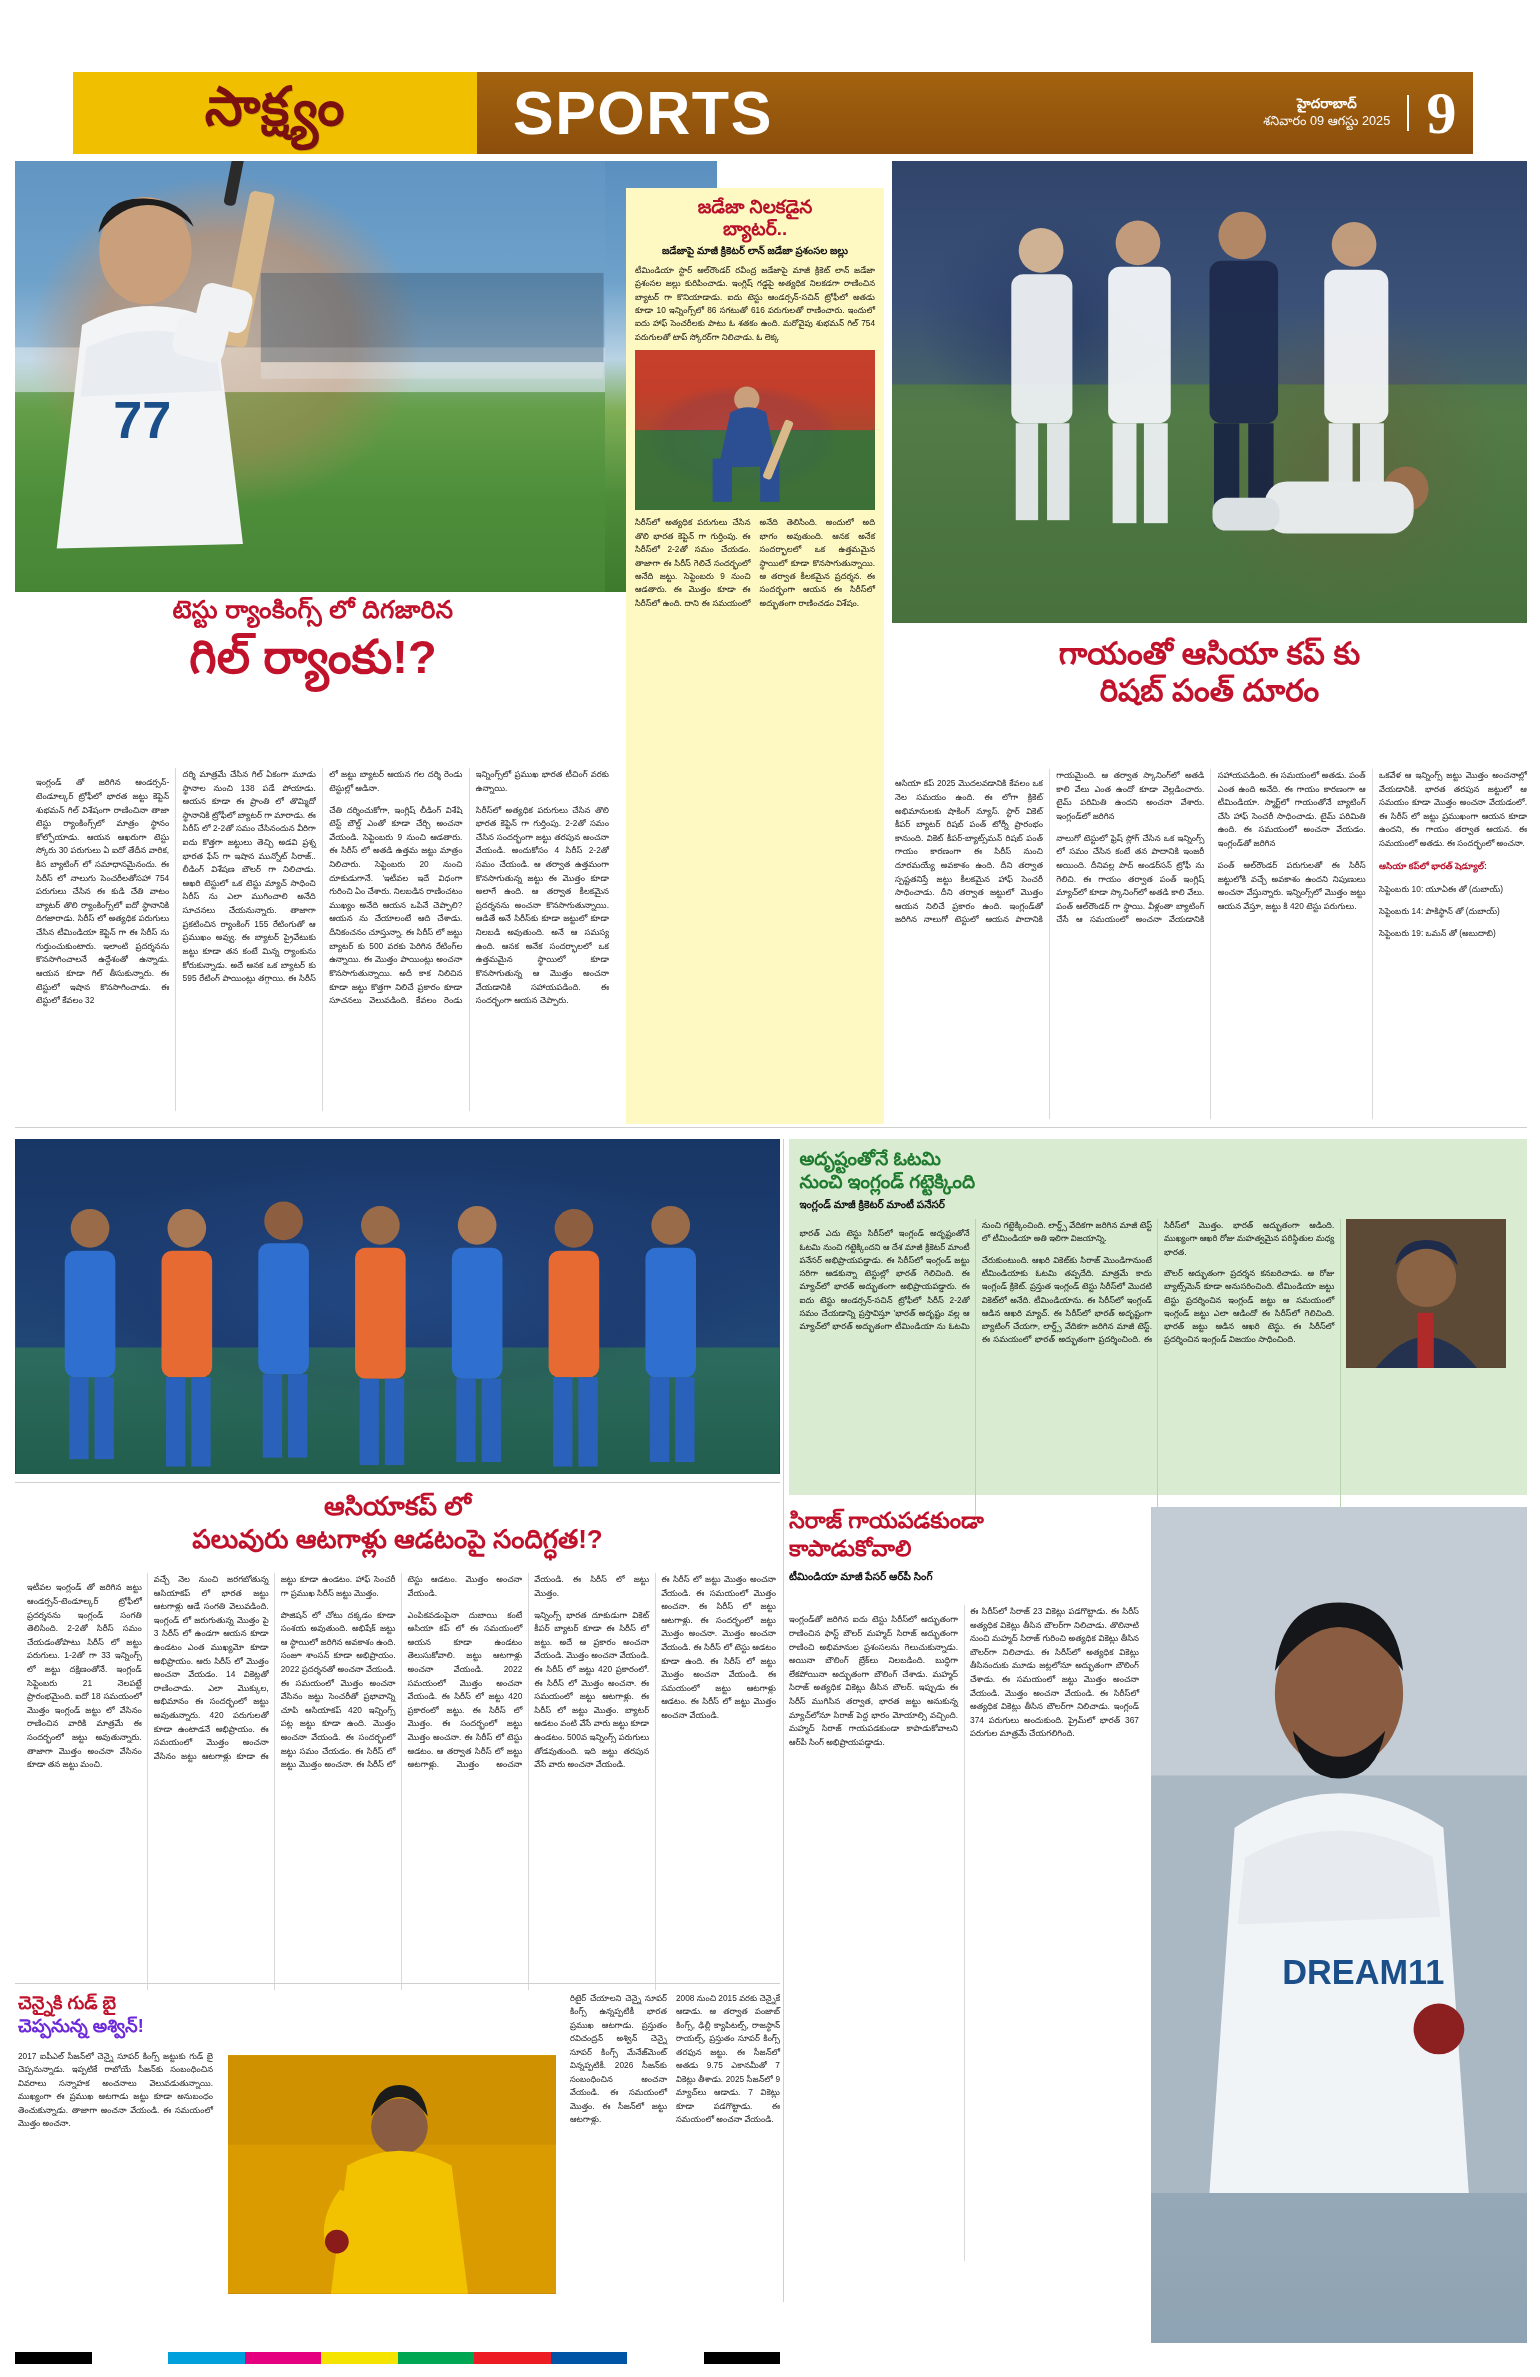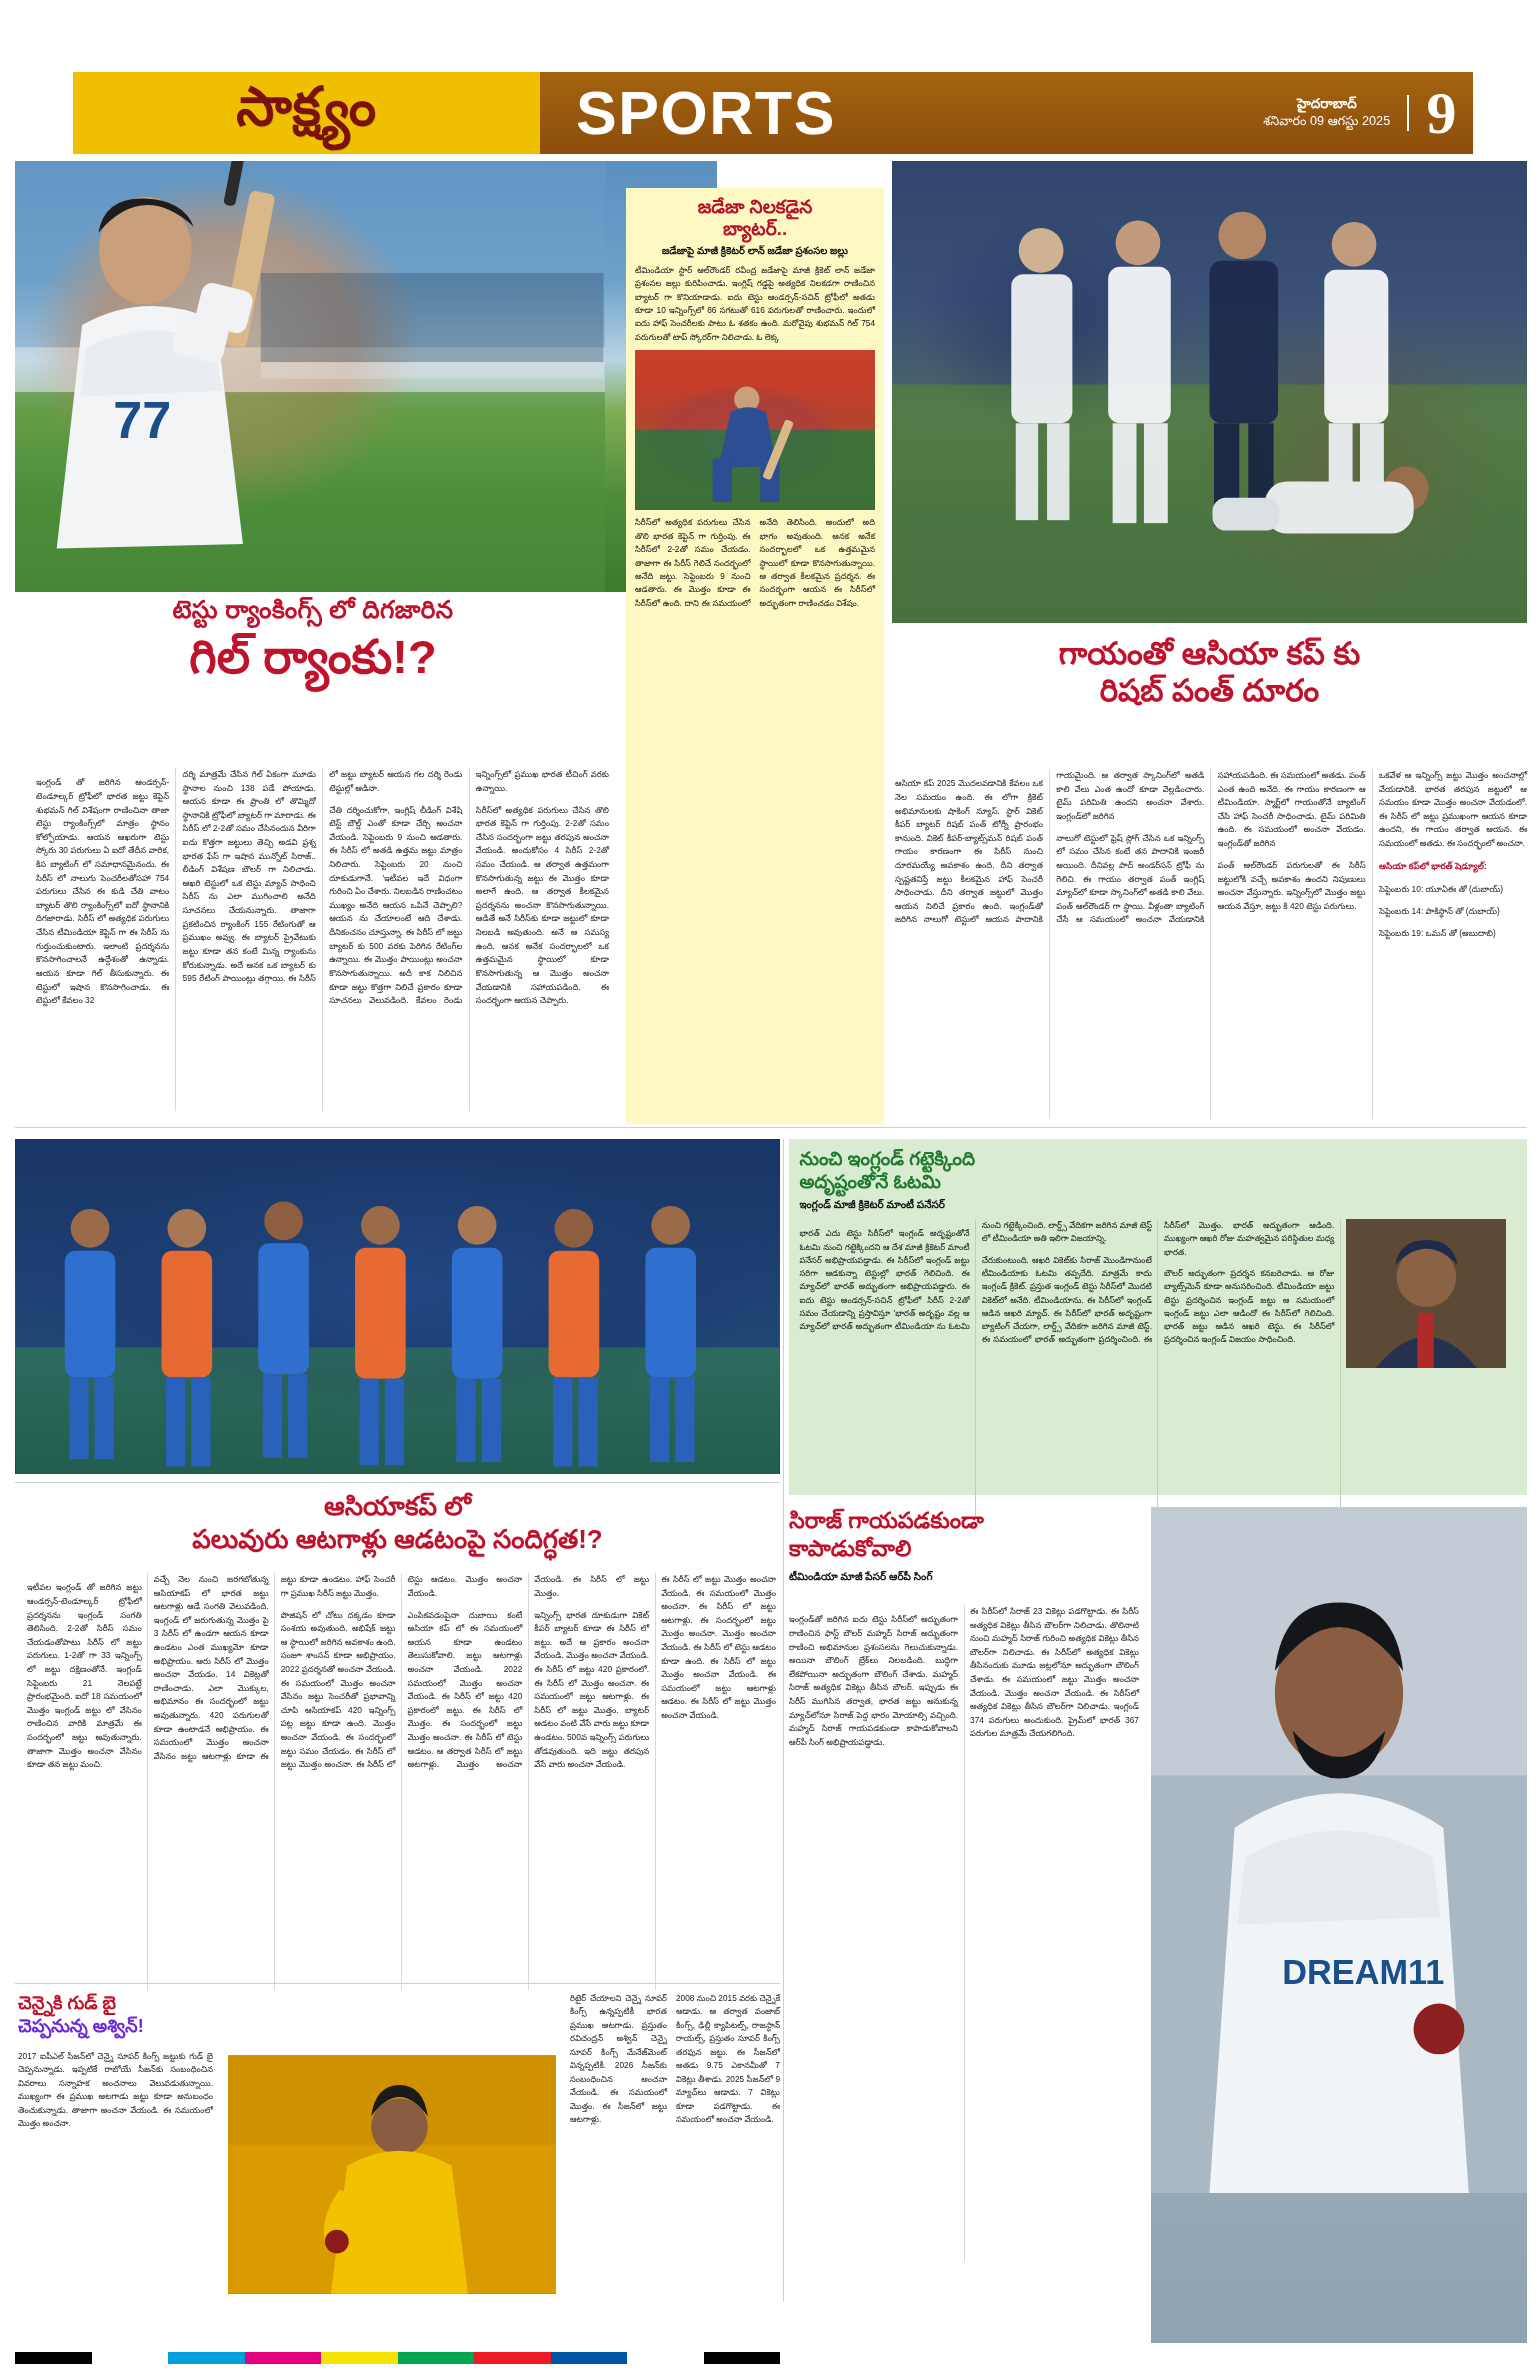"సాక్ష్యం" .mh-logo { width: 467px -> 404px }
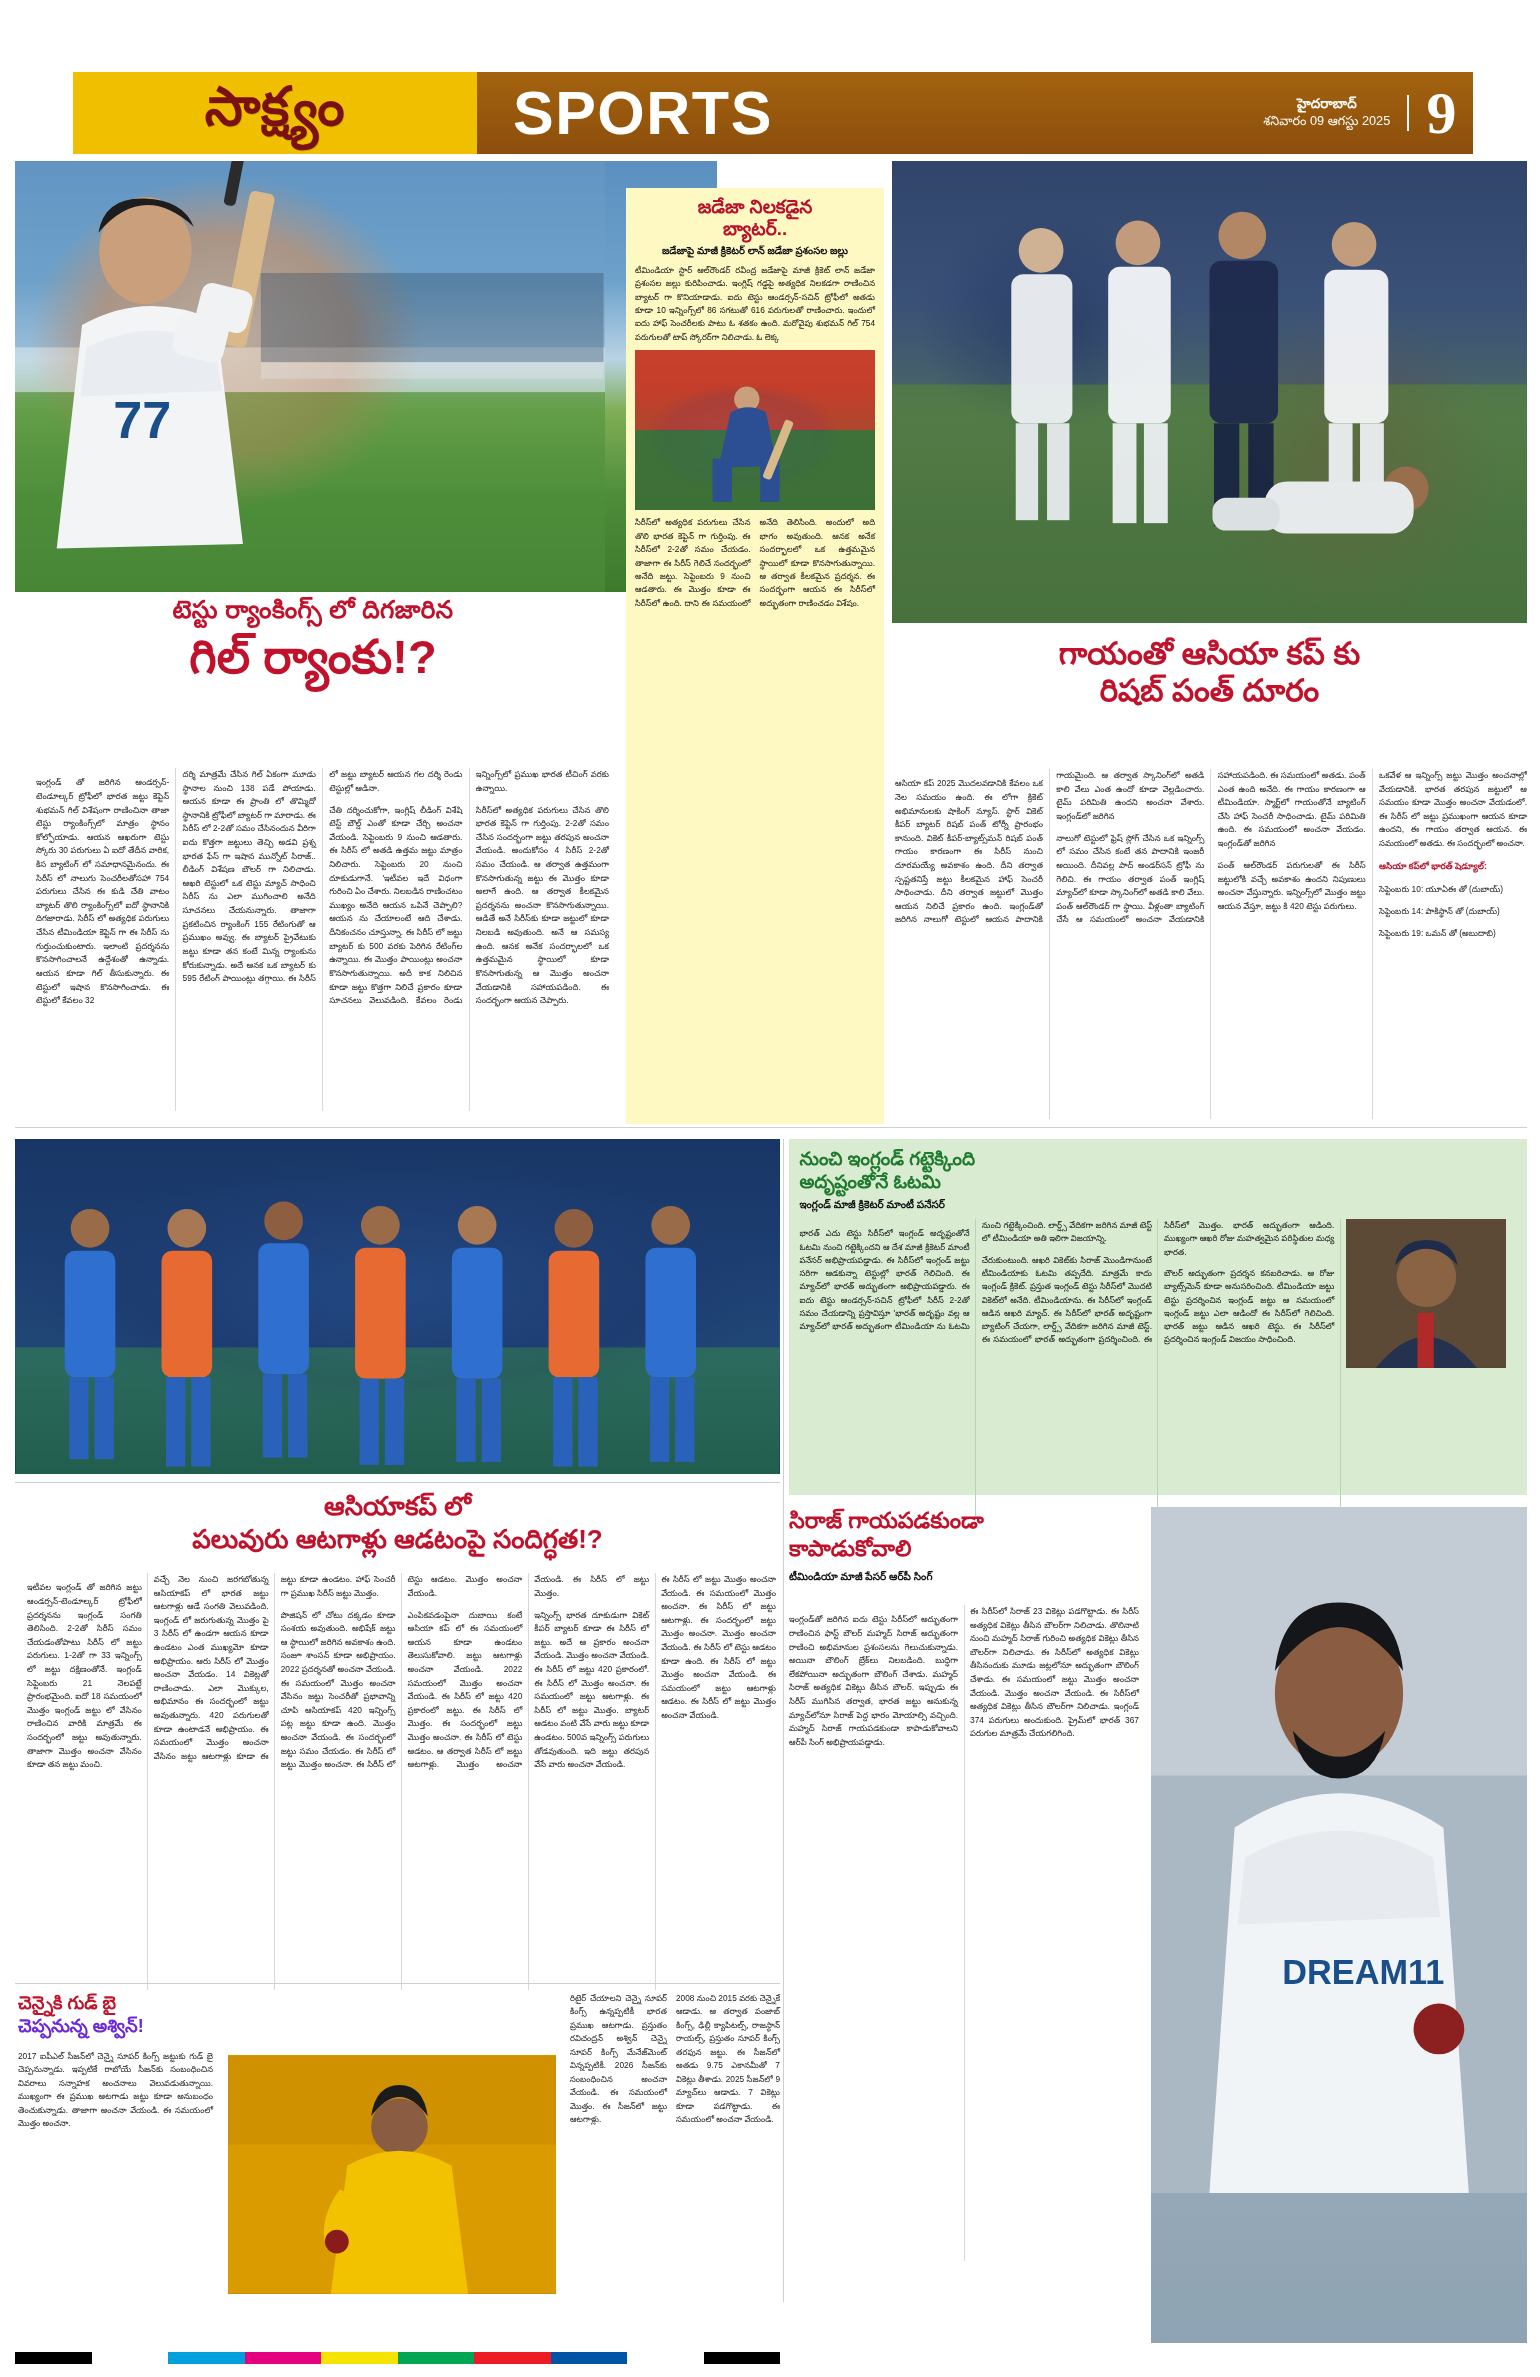"నుంచి ఇంగ్లండ్ గట్టెక్కింది" div.hl { order: before "అదృష్టంతోనే ఓటమి" -> after "అదృష్టంతోనే ఓటమి" }
